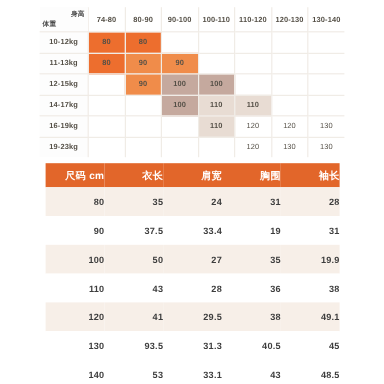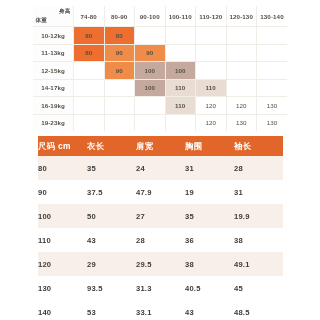"尺码 cm" #spec-table th, #spec-table td { text-align: left -> right }
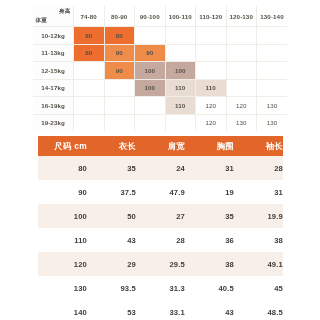"47.9" td { text: 47.9 -> 33.4 }
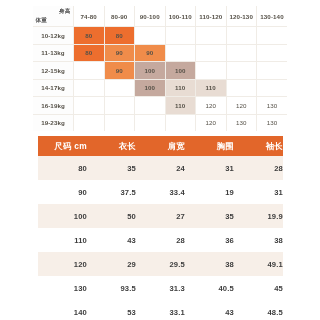"29" td { text: 29 -> 41 }
